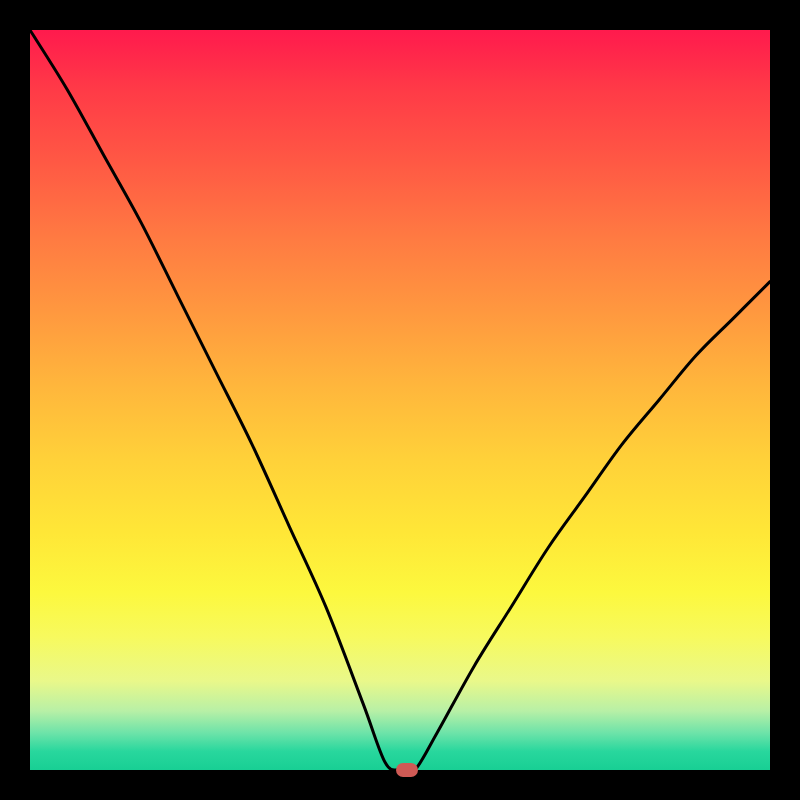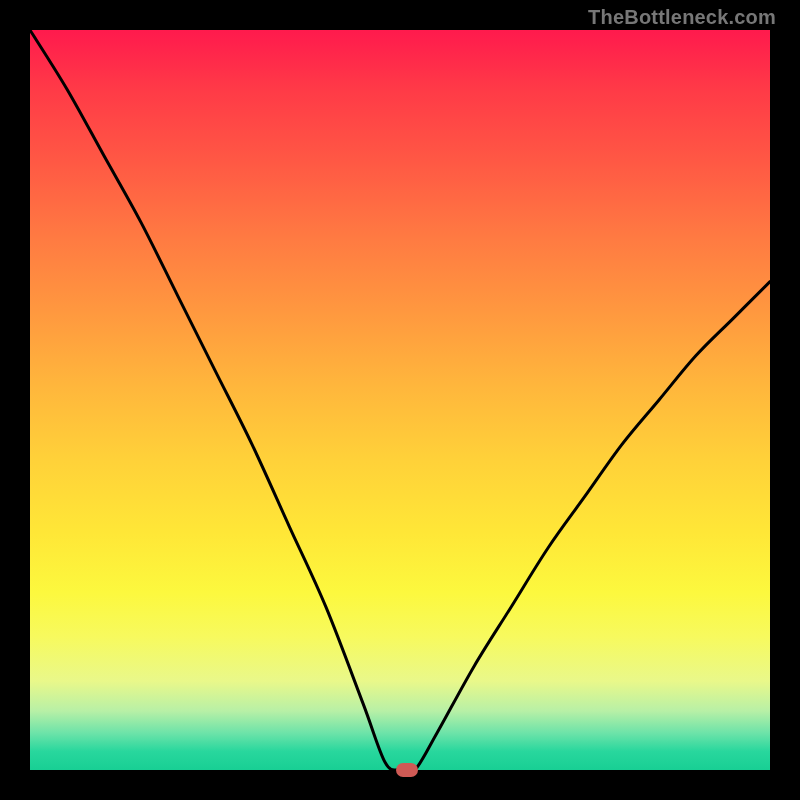"TheBottleneck.com" div.watermark { html: <div>TheBottleneck.com</div> -> none }
